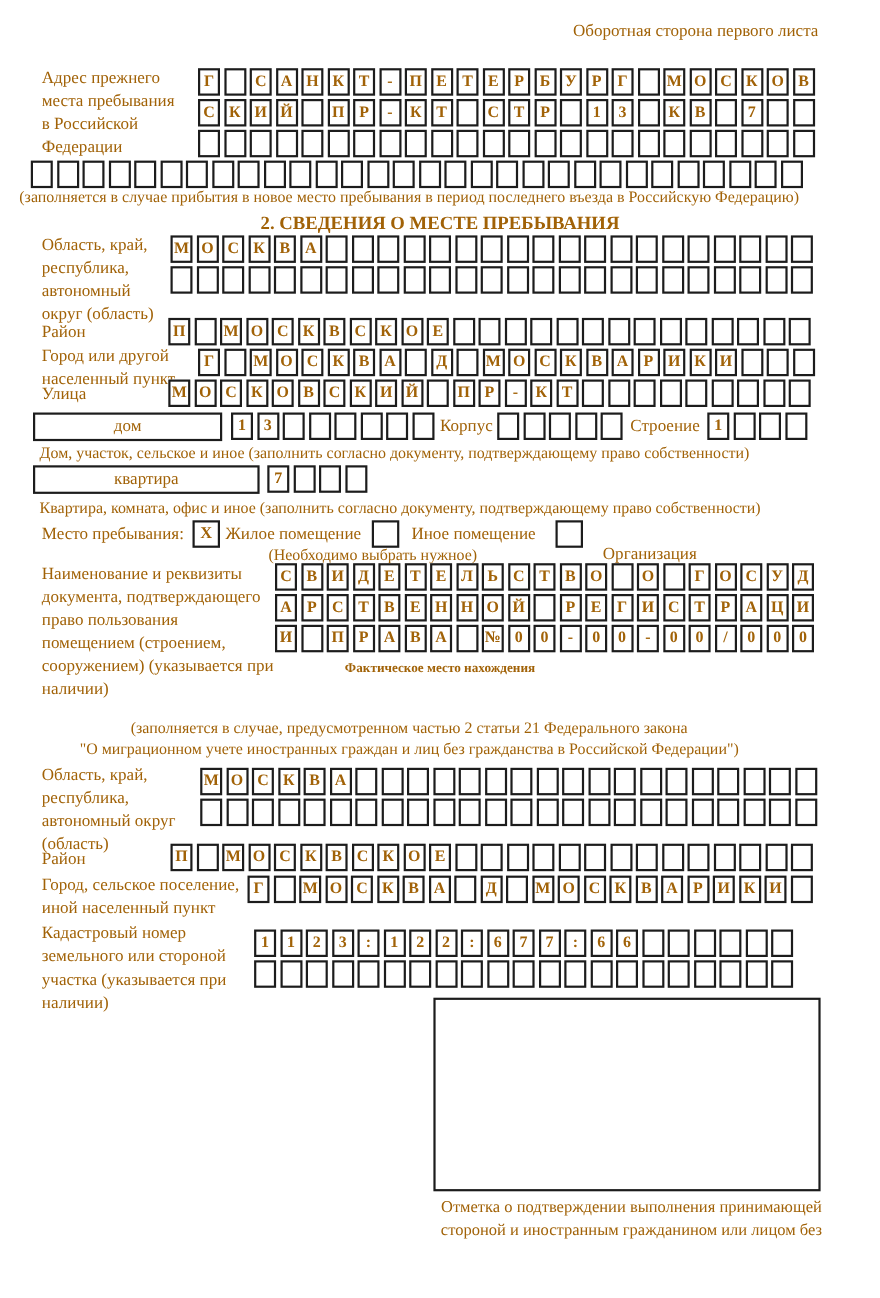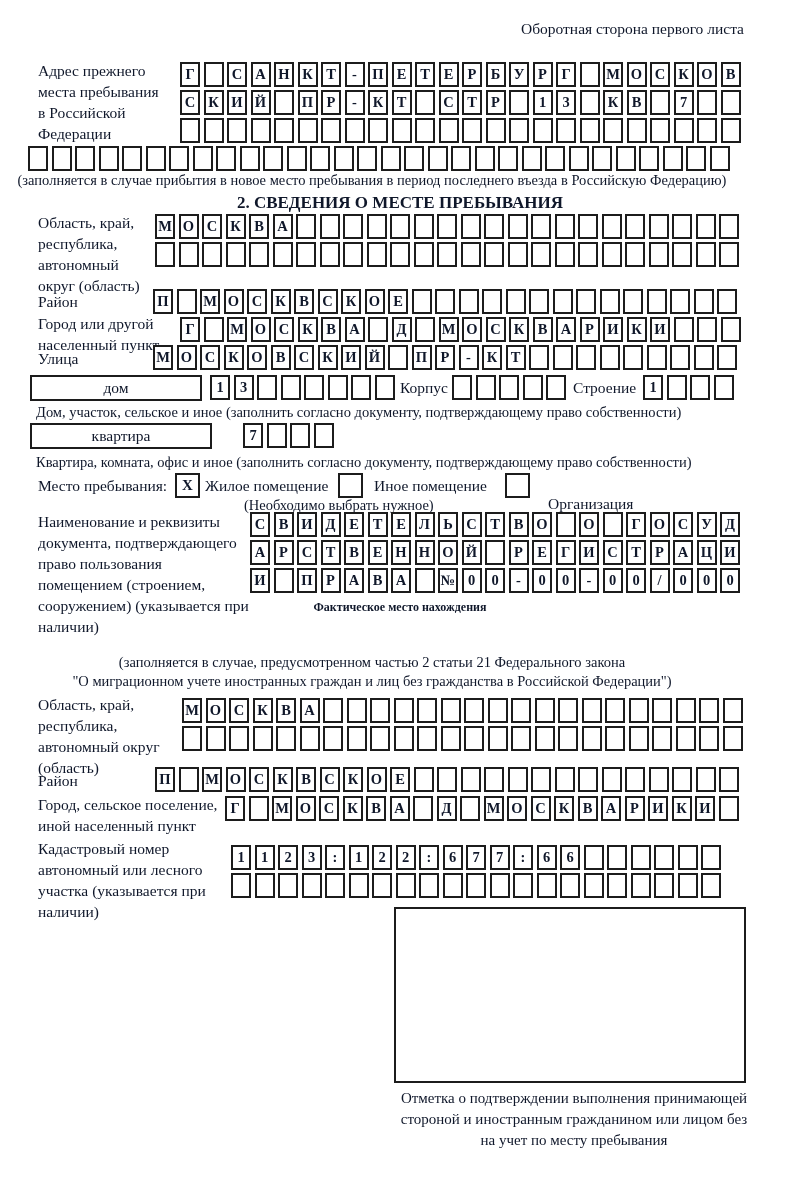"Оборотная сторона первого листа" #page { color: #0f172a -> #a16207 }
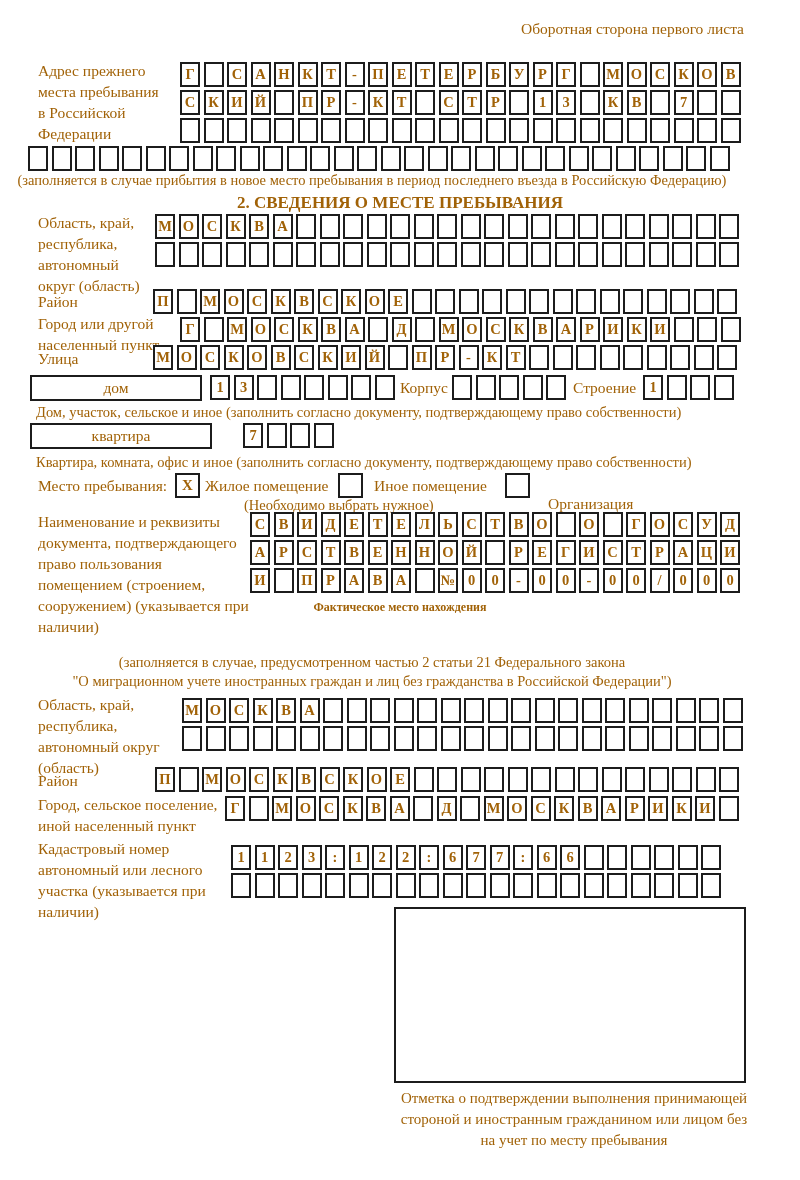"квартира" div.wbox { width: 182px -> 206px }
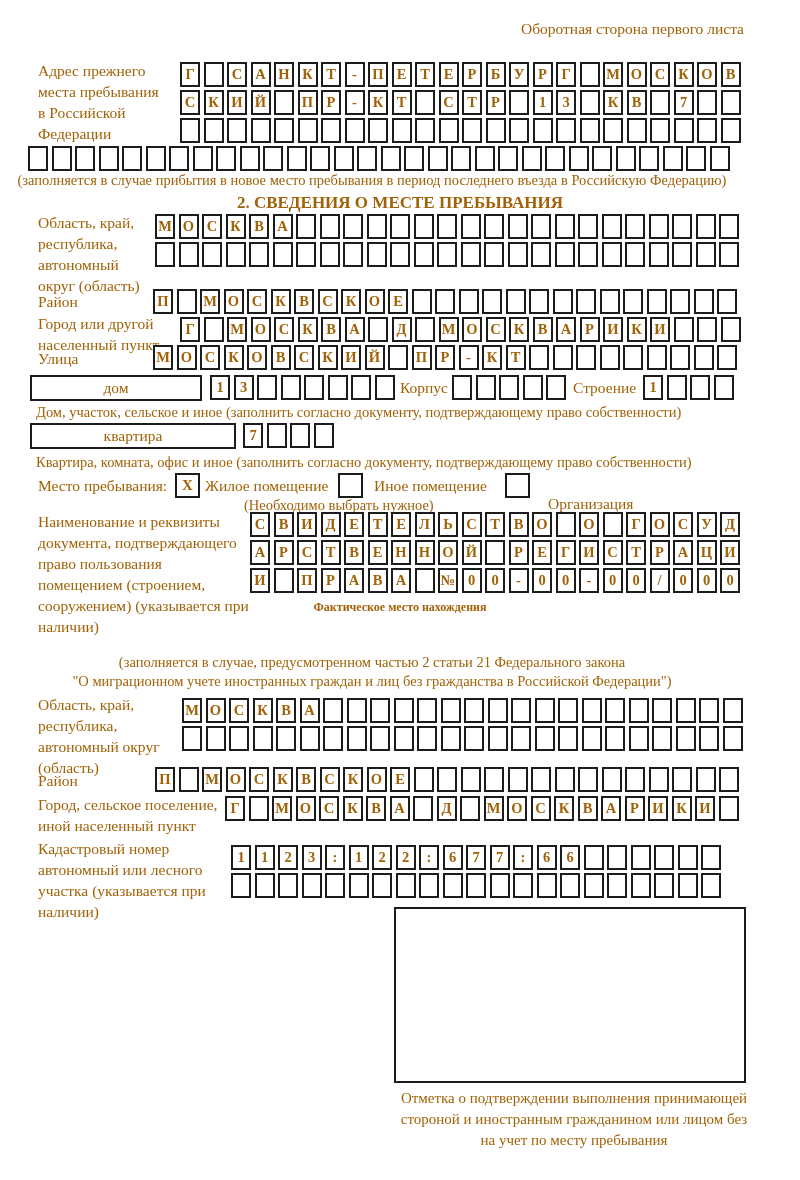"Кадастровый номер автономный или лесного" div.label { text: автономный или лесного -> земельного или стороной }
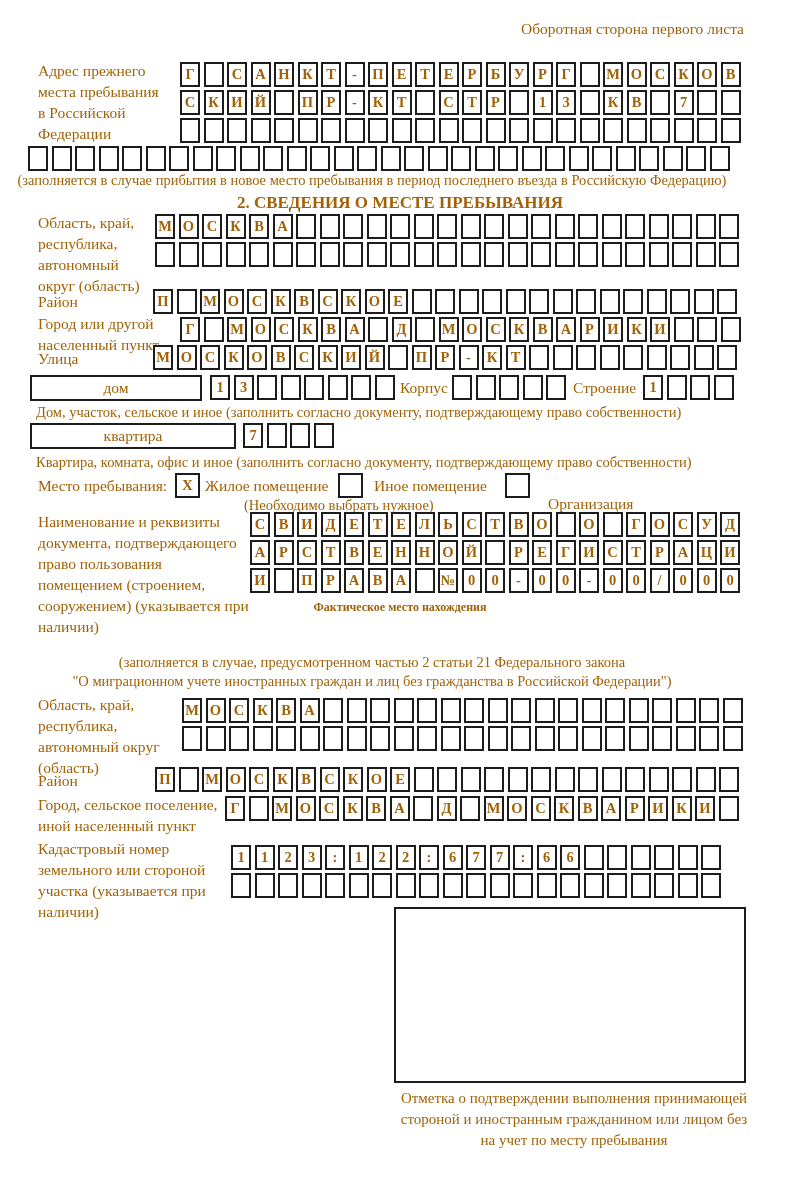"на учет по месту пребывания" div.caption-line { html: <div>на учет по месту пребывания</div> -> none }
